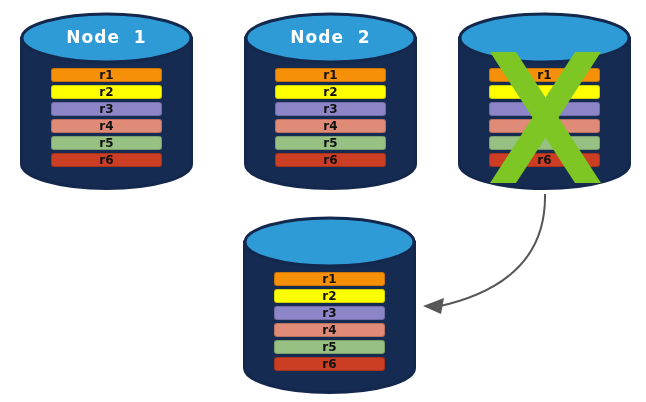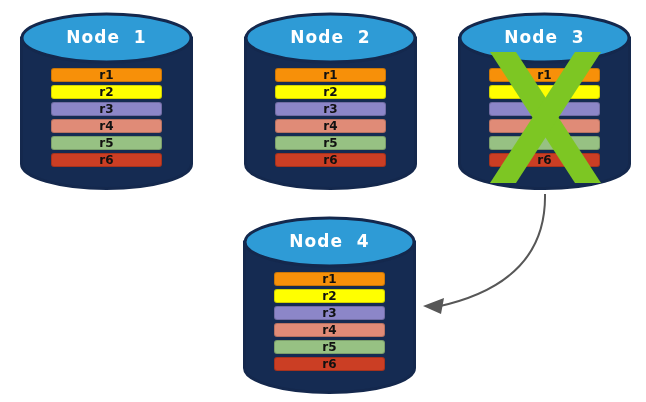"Node 3" div.node-title { html: <div>Node 3</div> -> none }
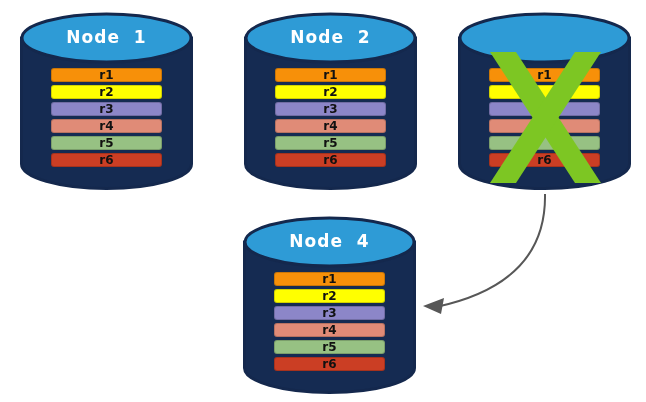"Node 4" div.node-title { html: <div>Node 4</div> -> none }
